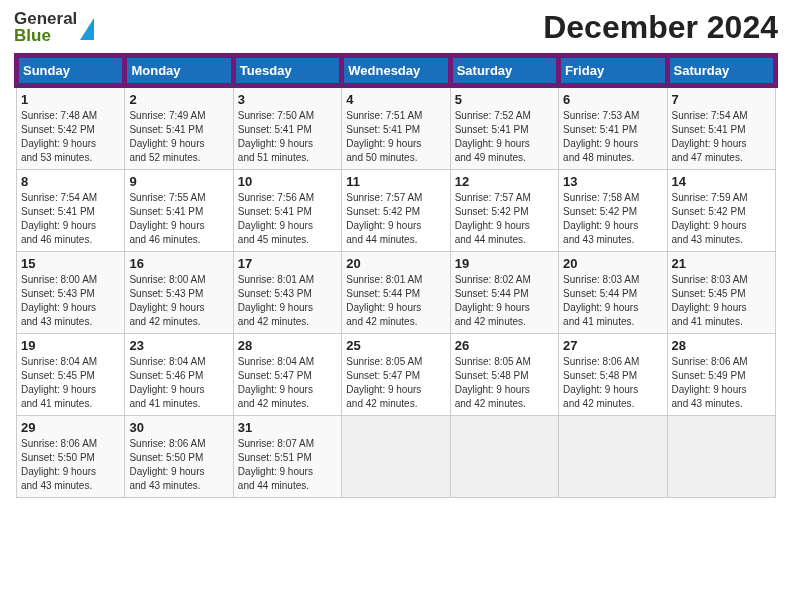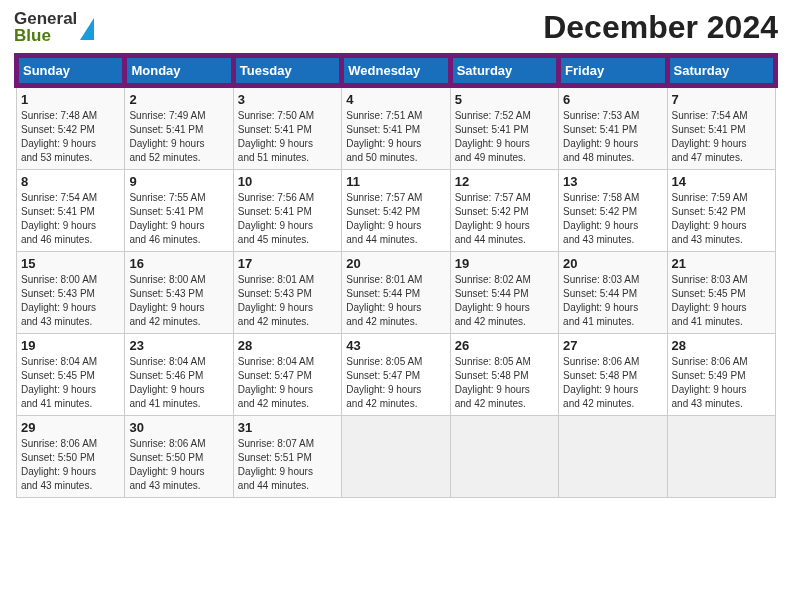"43" span.day-num { text: 43 -> 25 }
